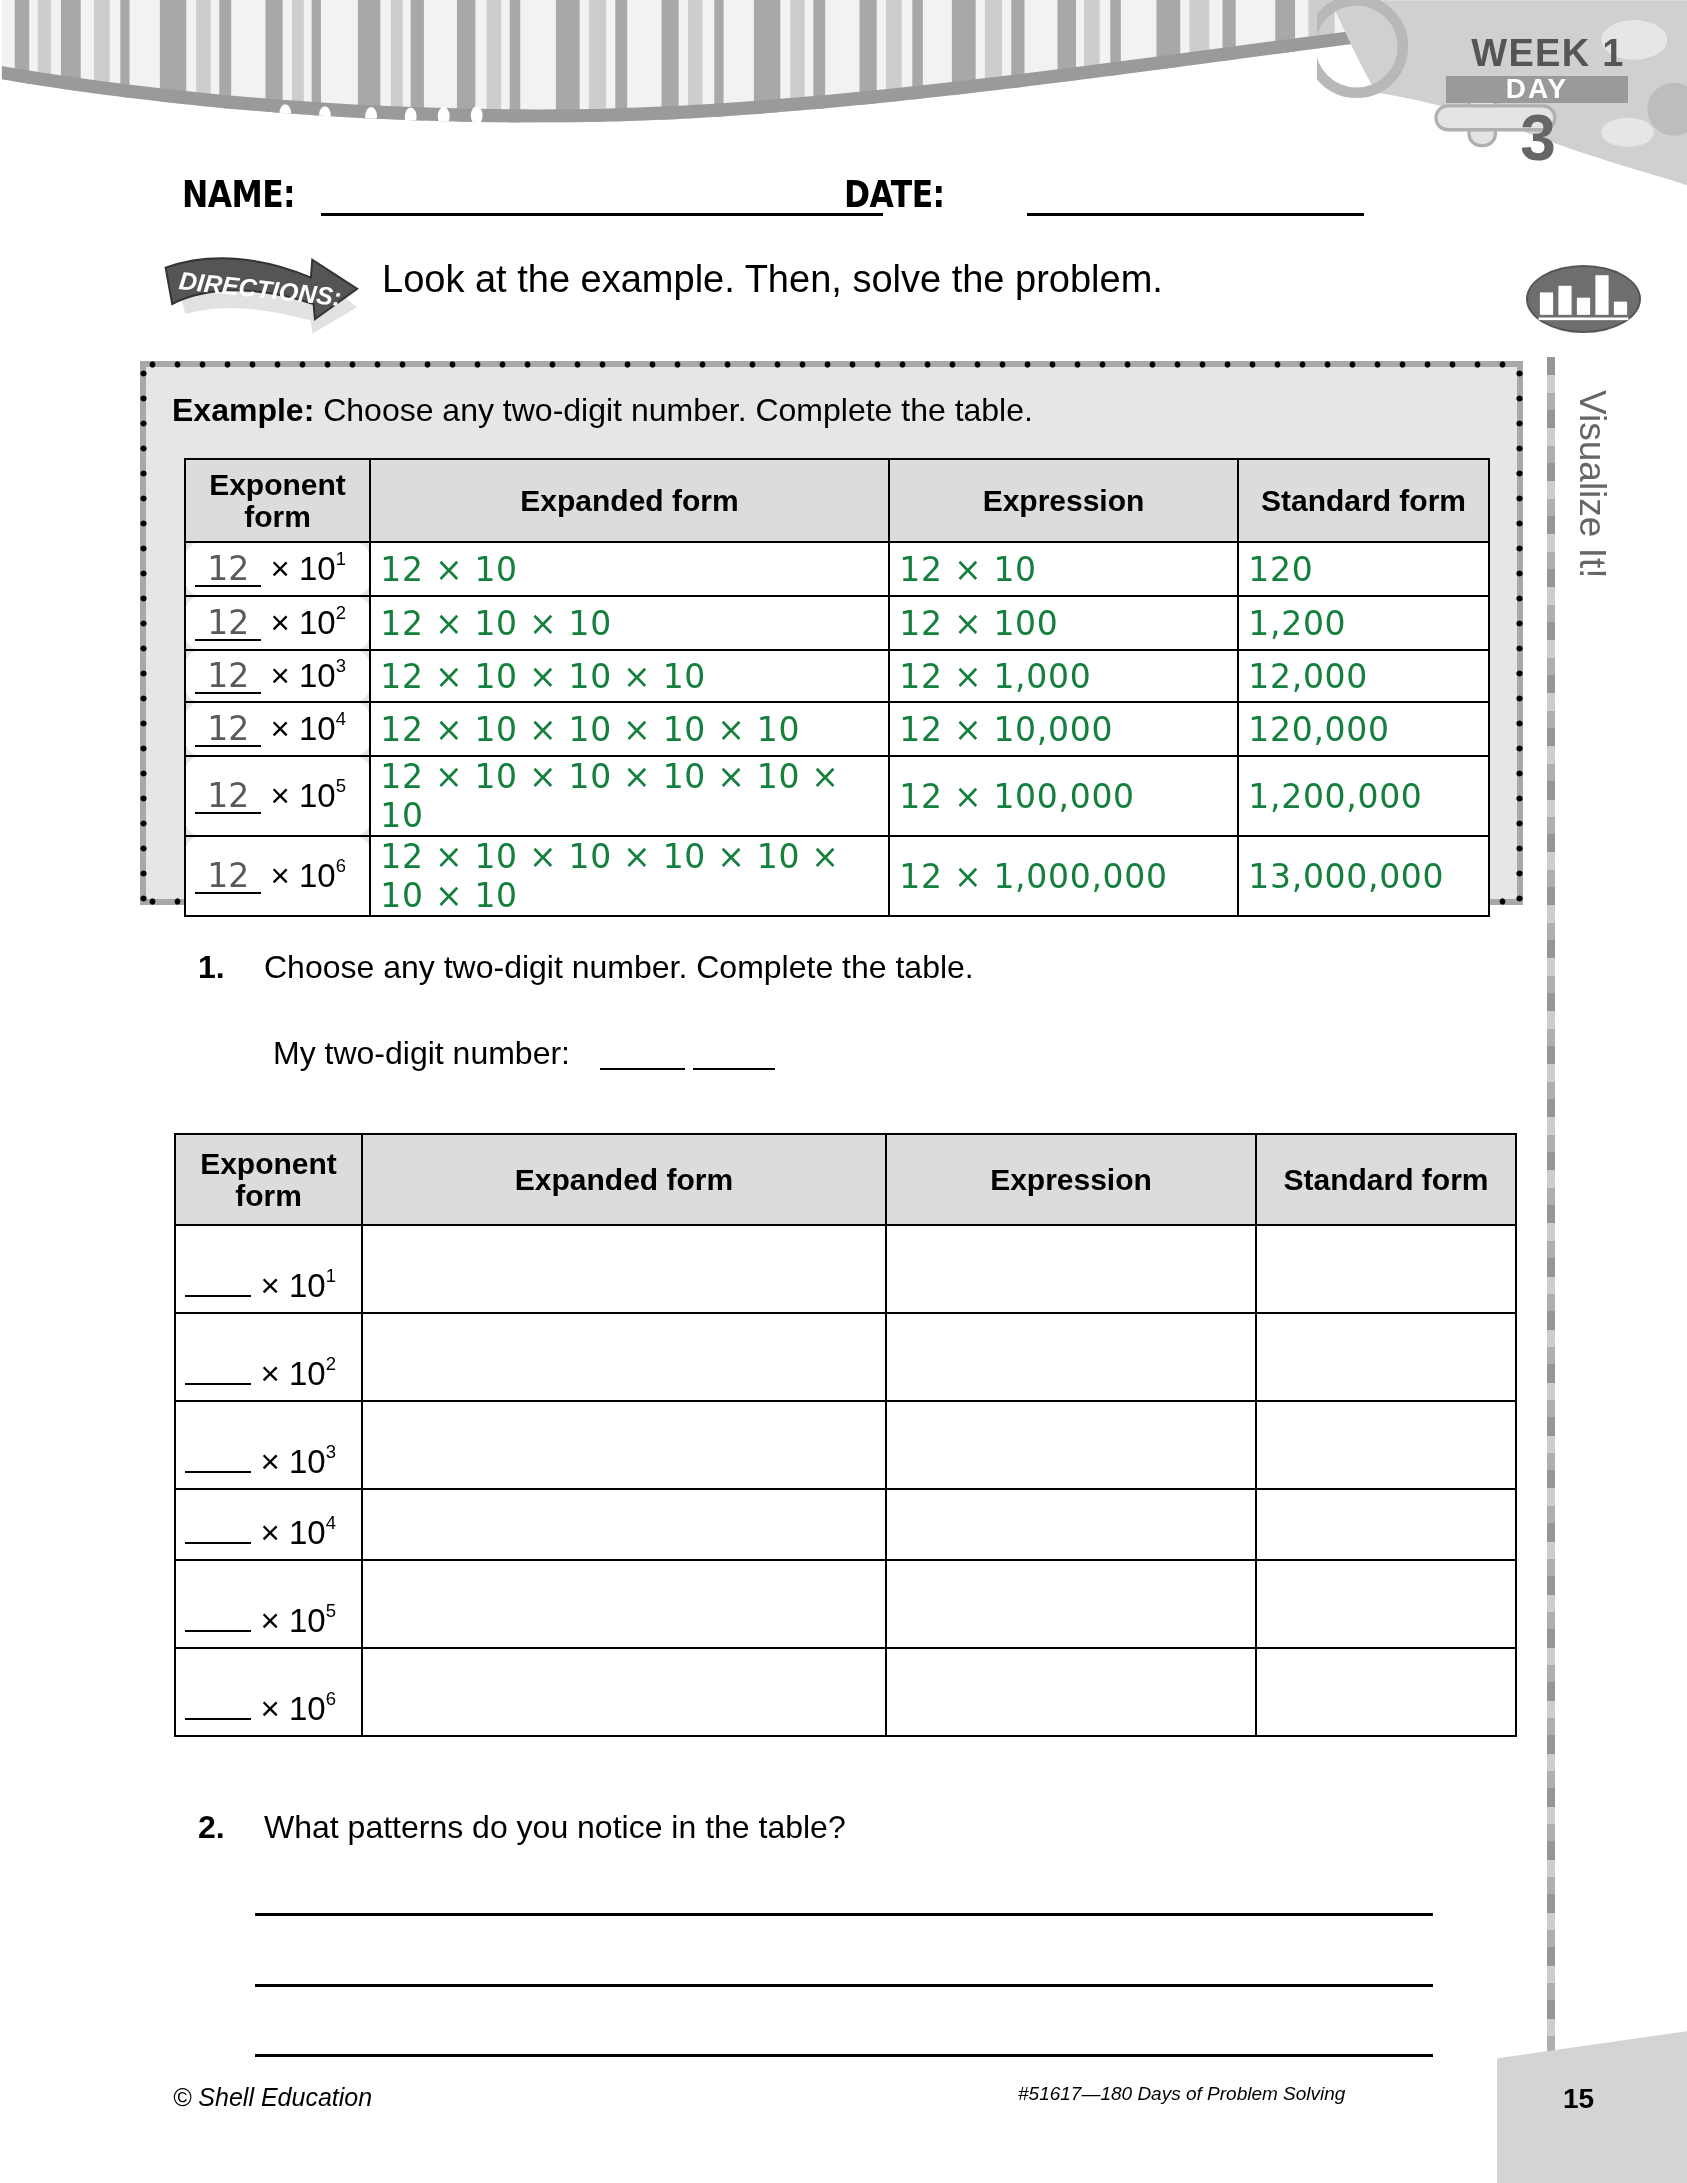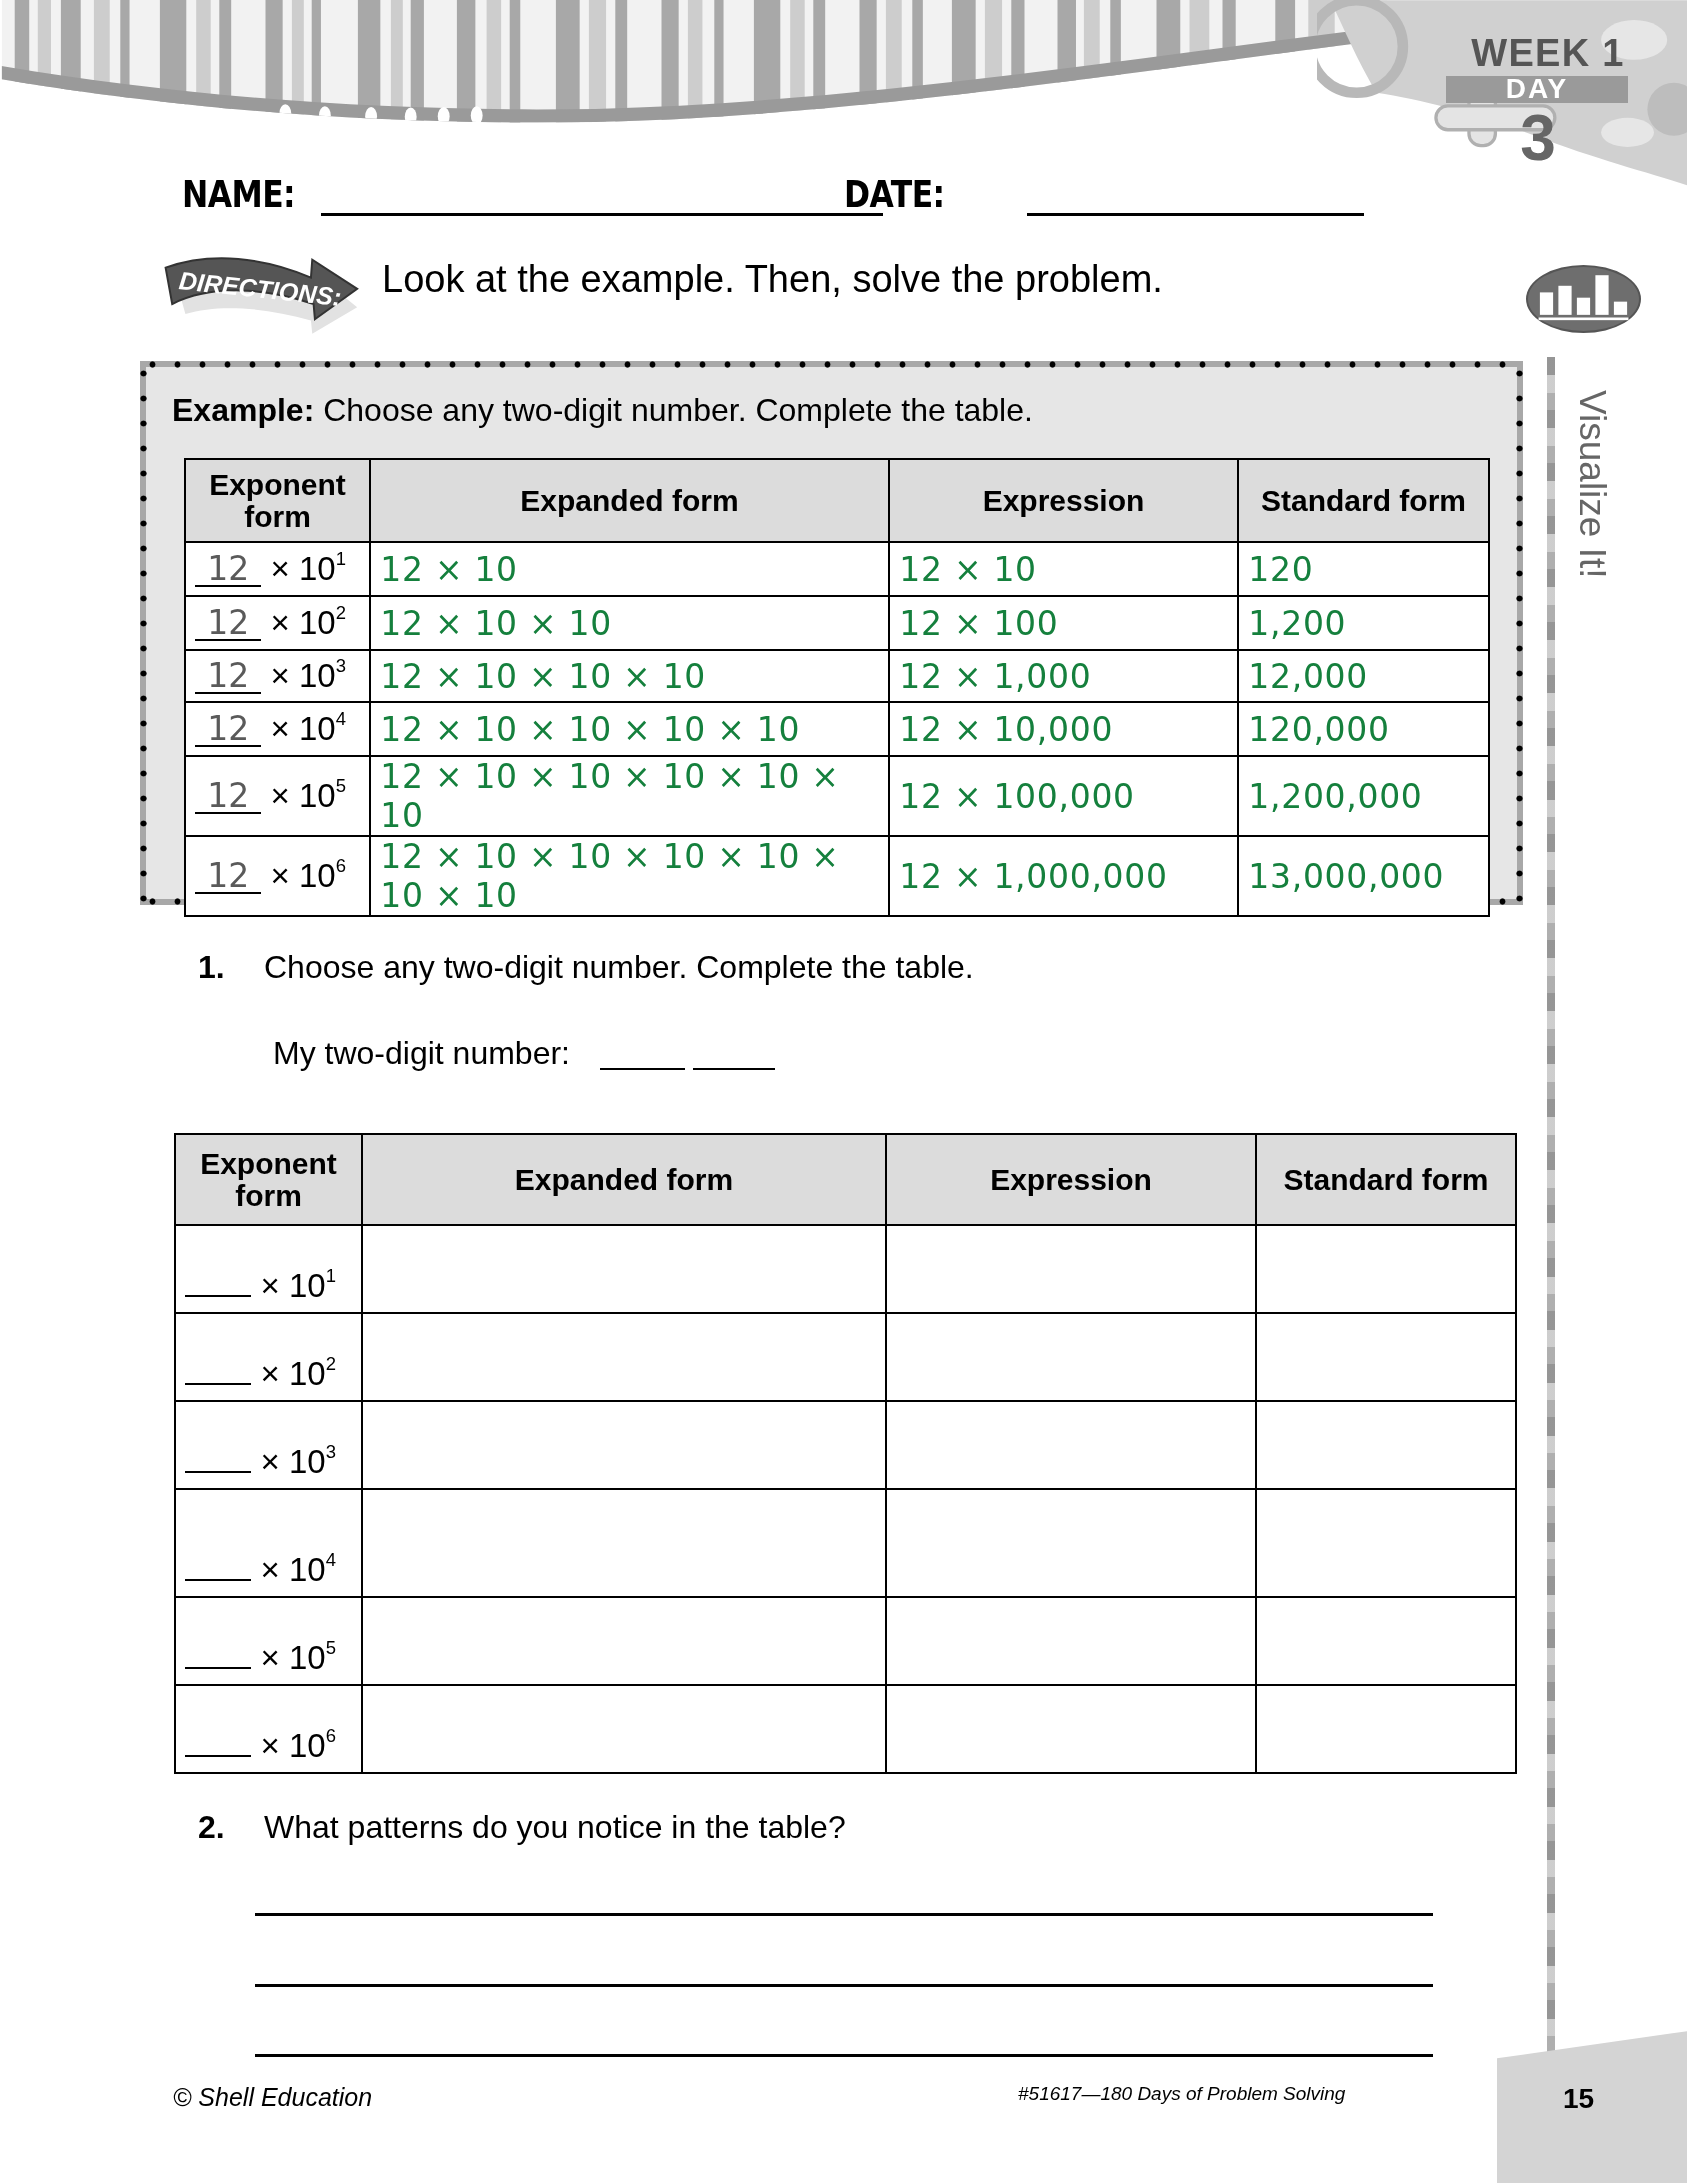"12 × 101" .expcell { border-radius: none -> 16px }
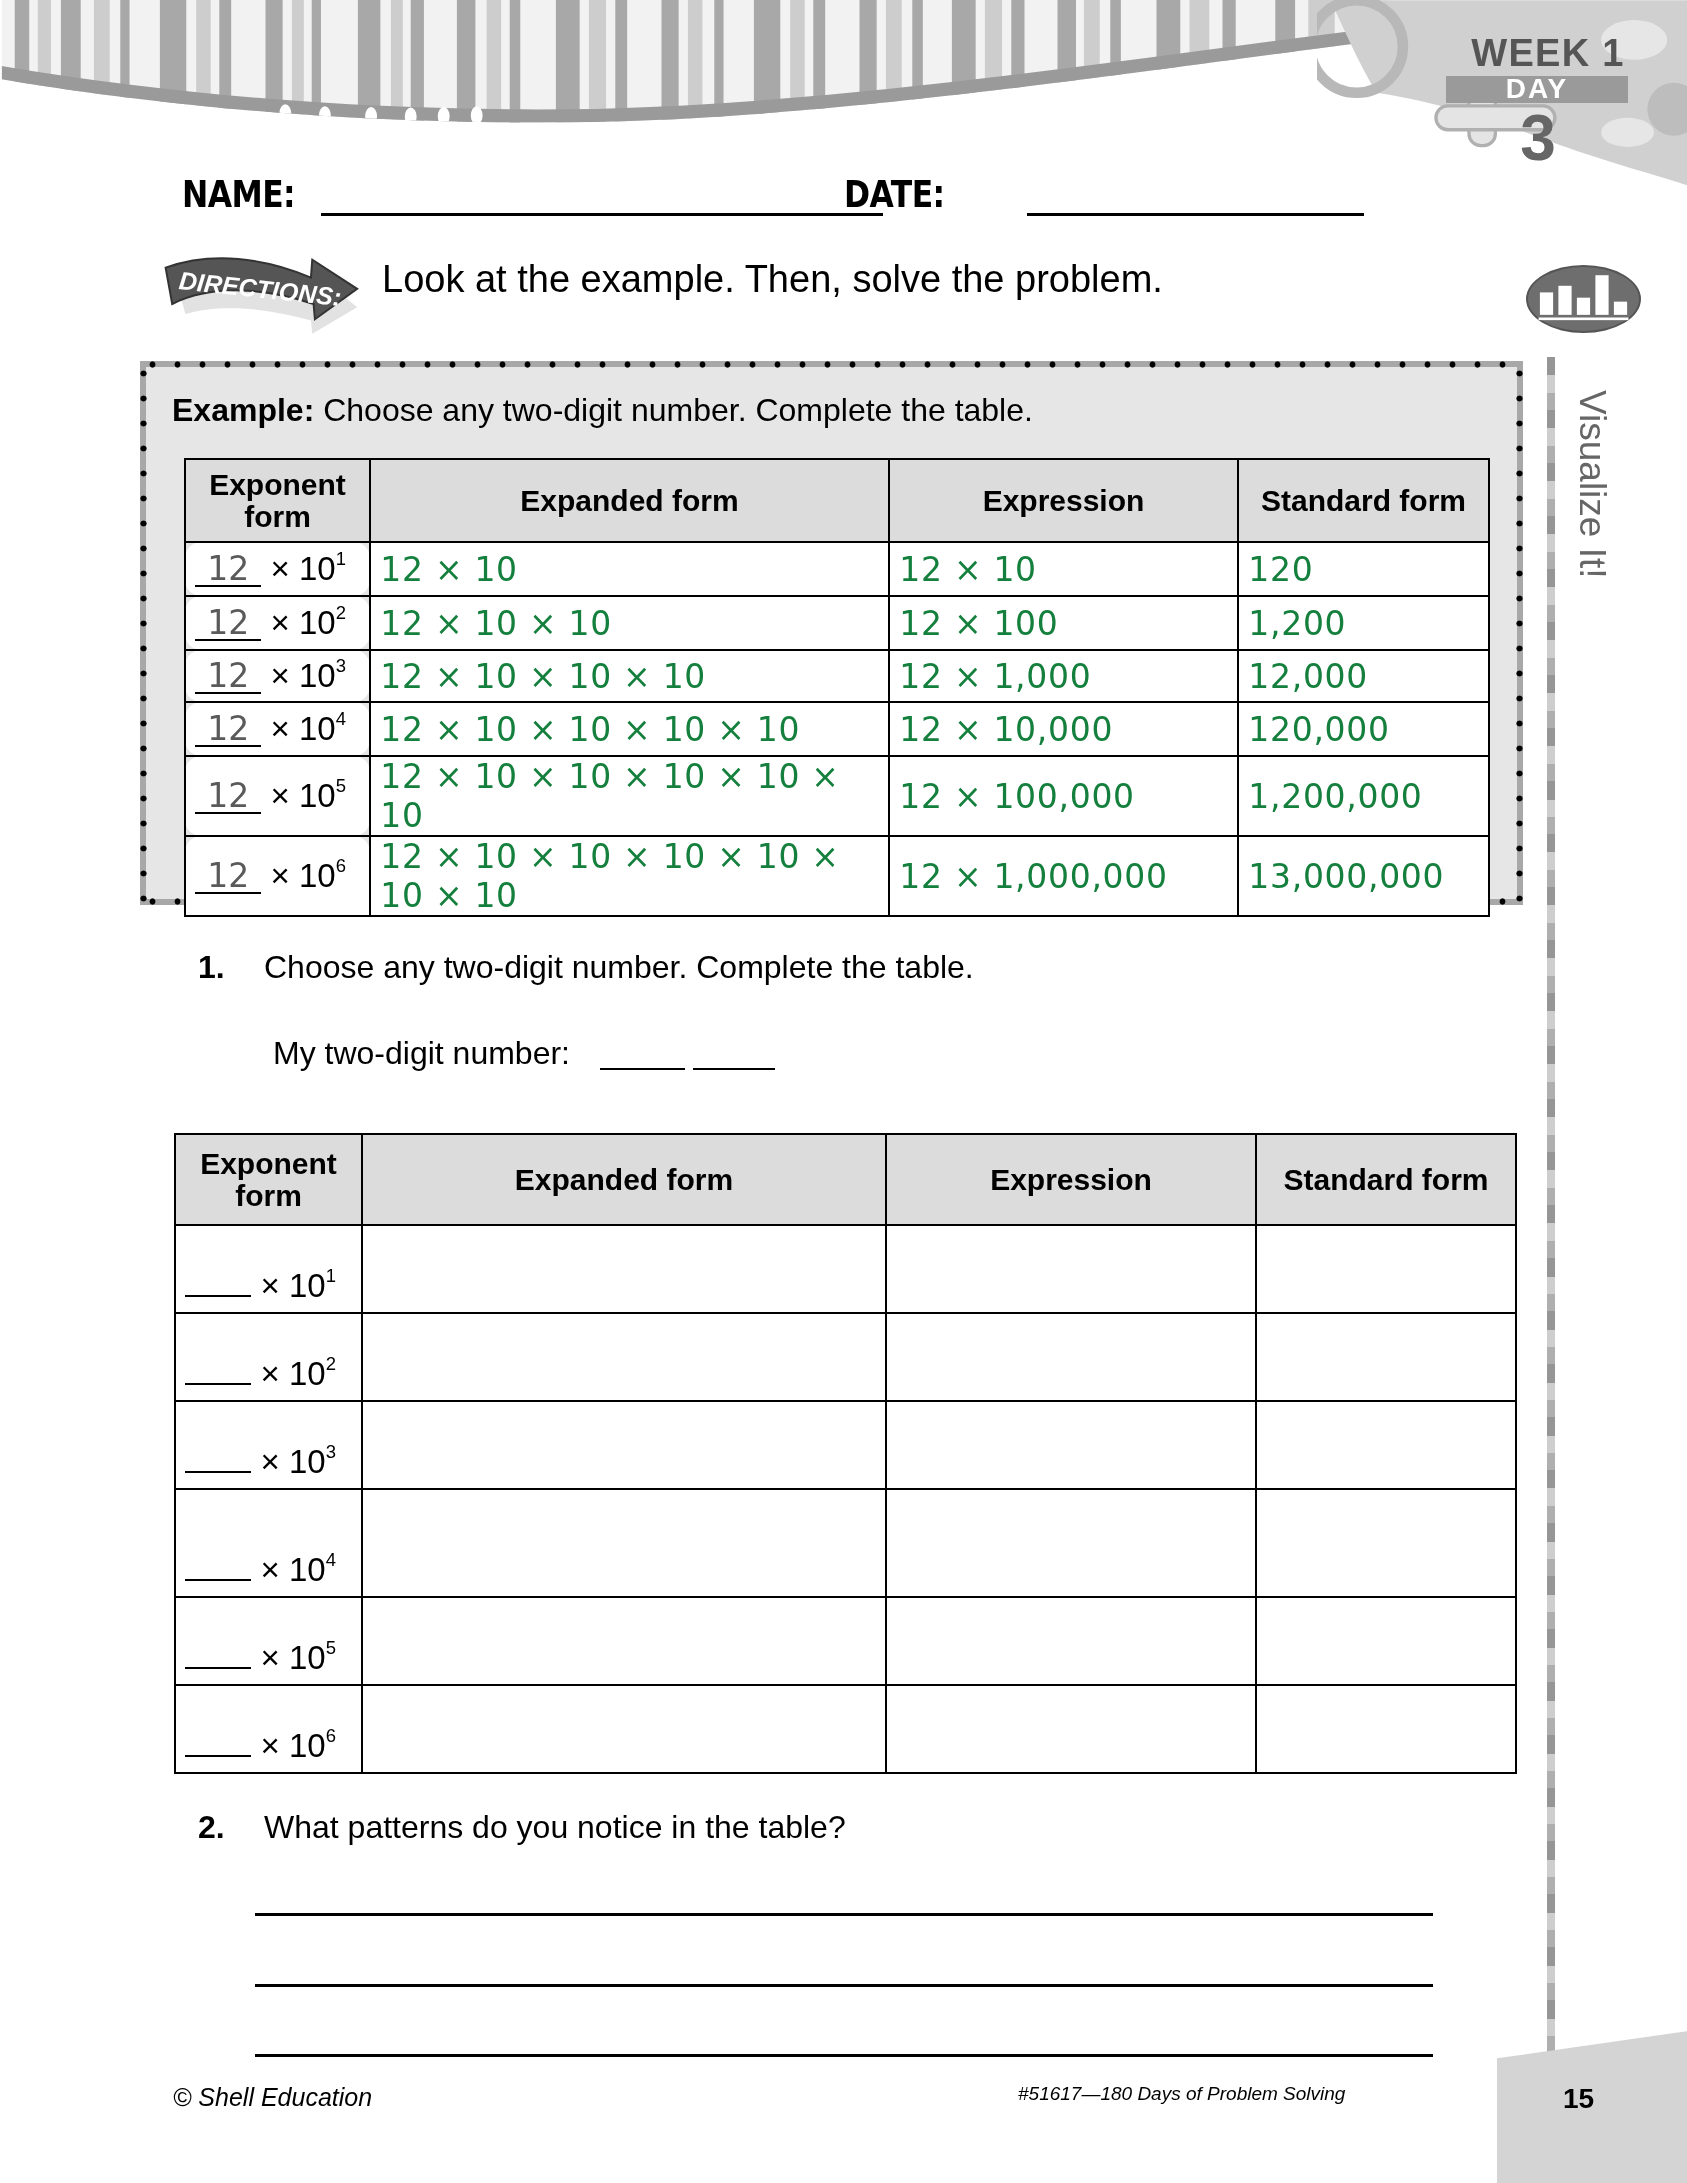"× 104" tr { height: 108px -> 71px }
